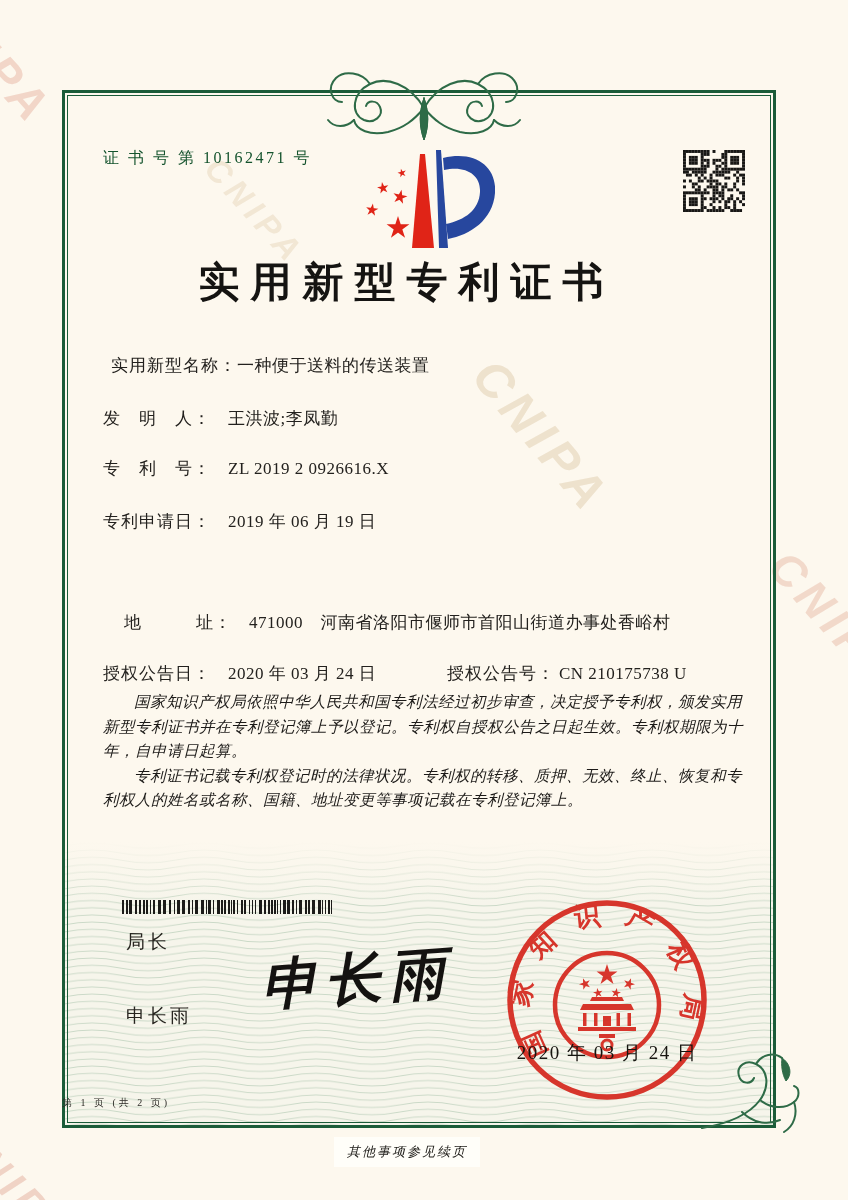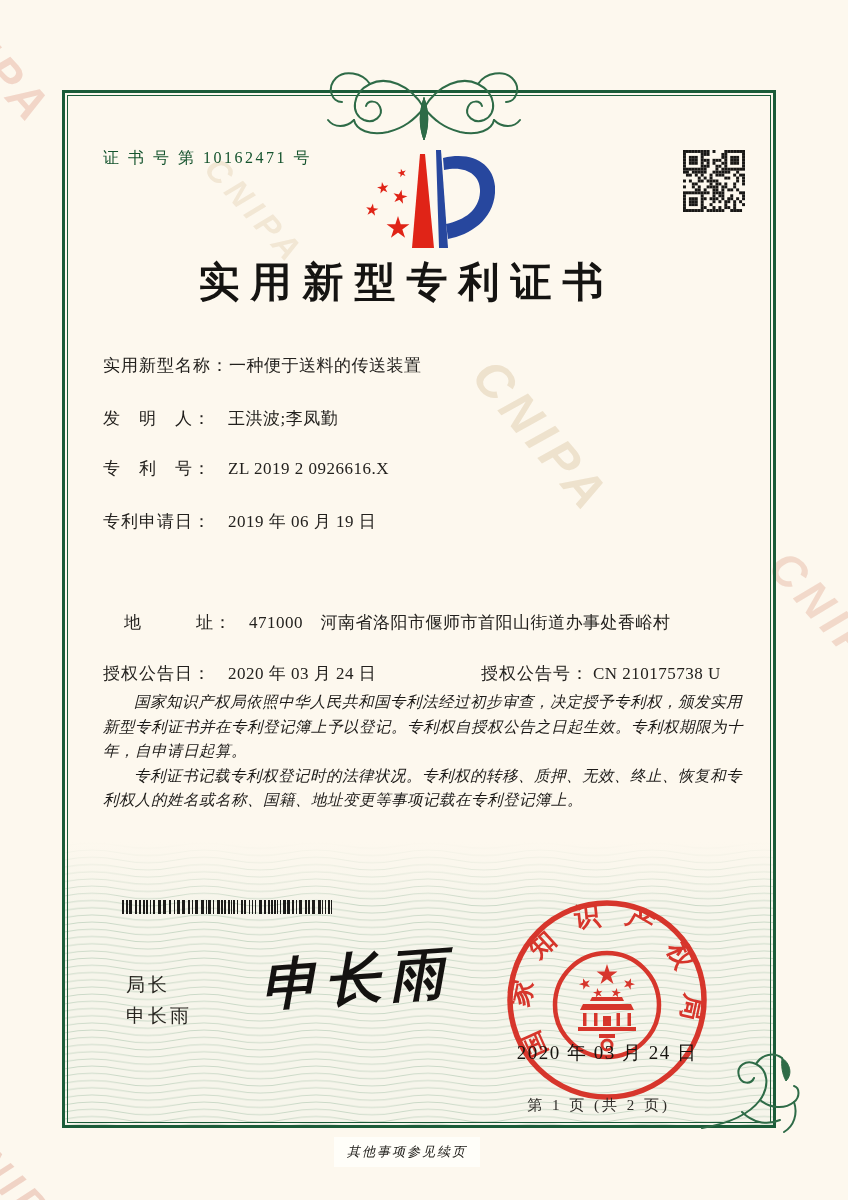"实用新型名称：一种便于送料的传送装置" .r0 { margin-left: none -> 8px }
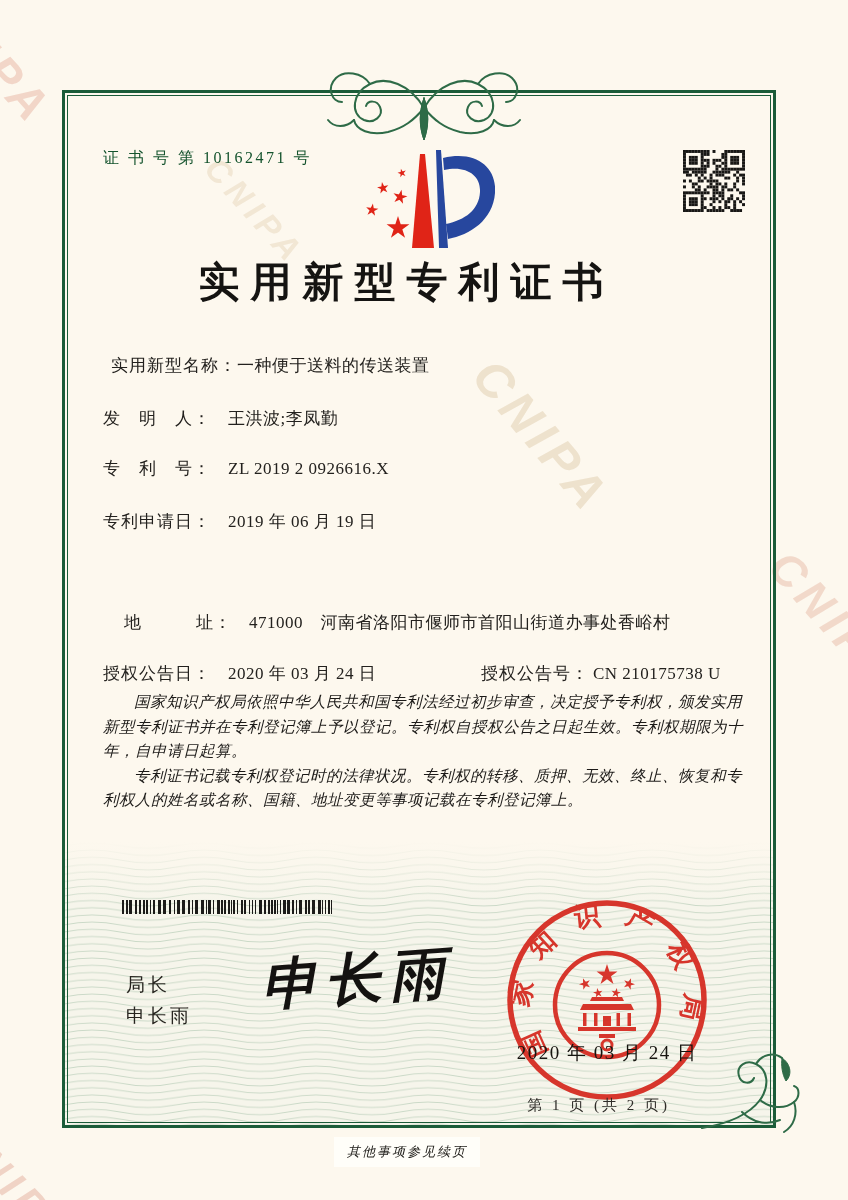"授权公告号：" .grant-second .field-label { margin-left: 34px -> none }
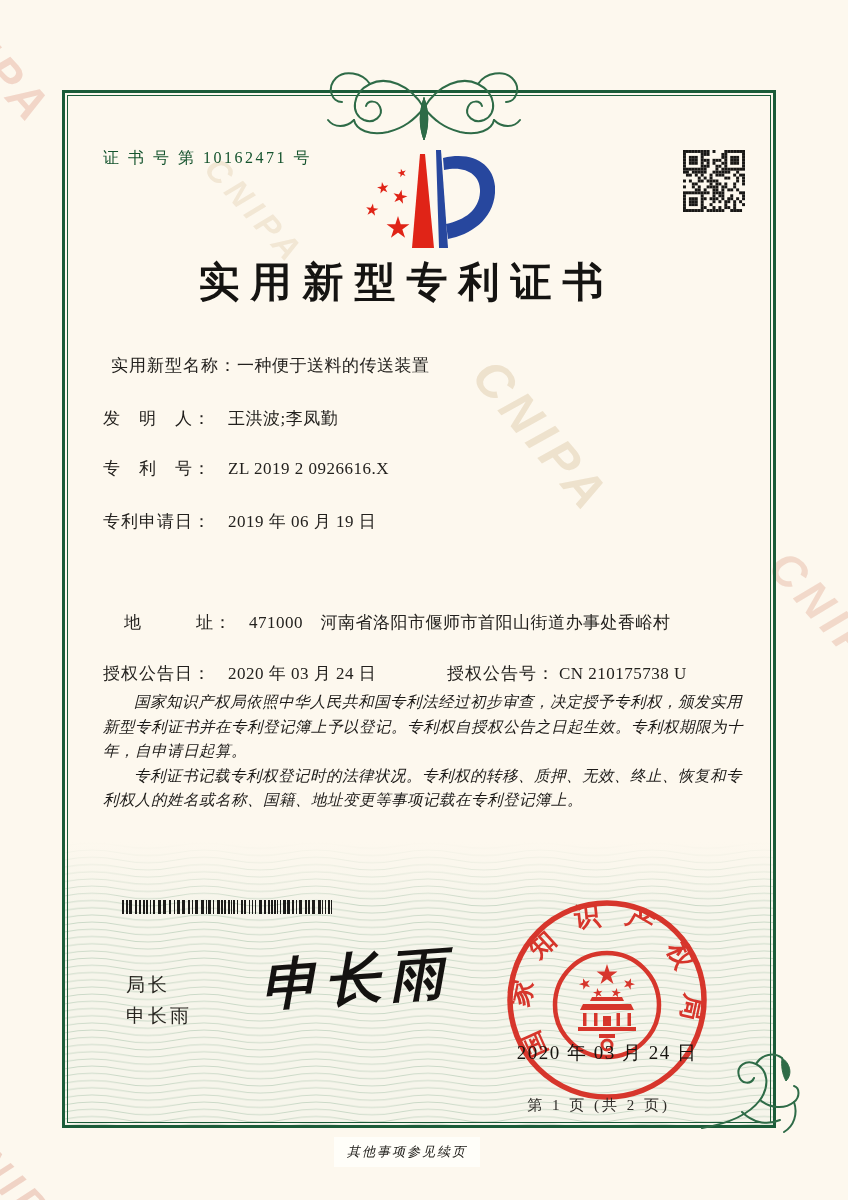"局长" .signer-title { top: 972px -> 929px }
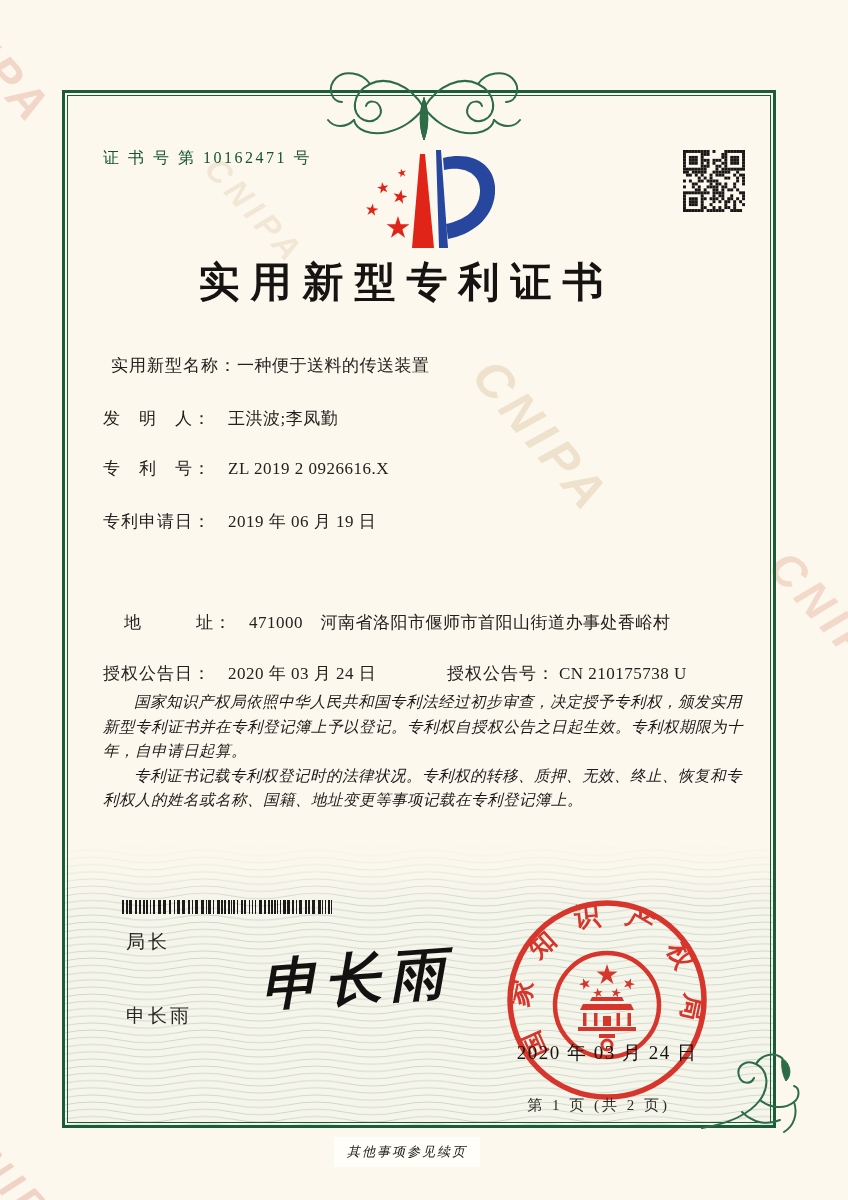"第 1 页 (共 2" .page-num { font-size: 15px -> 10px; text-align: right -> left }
